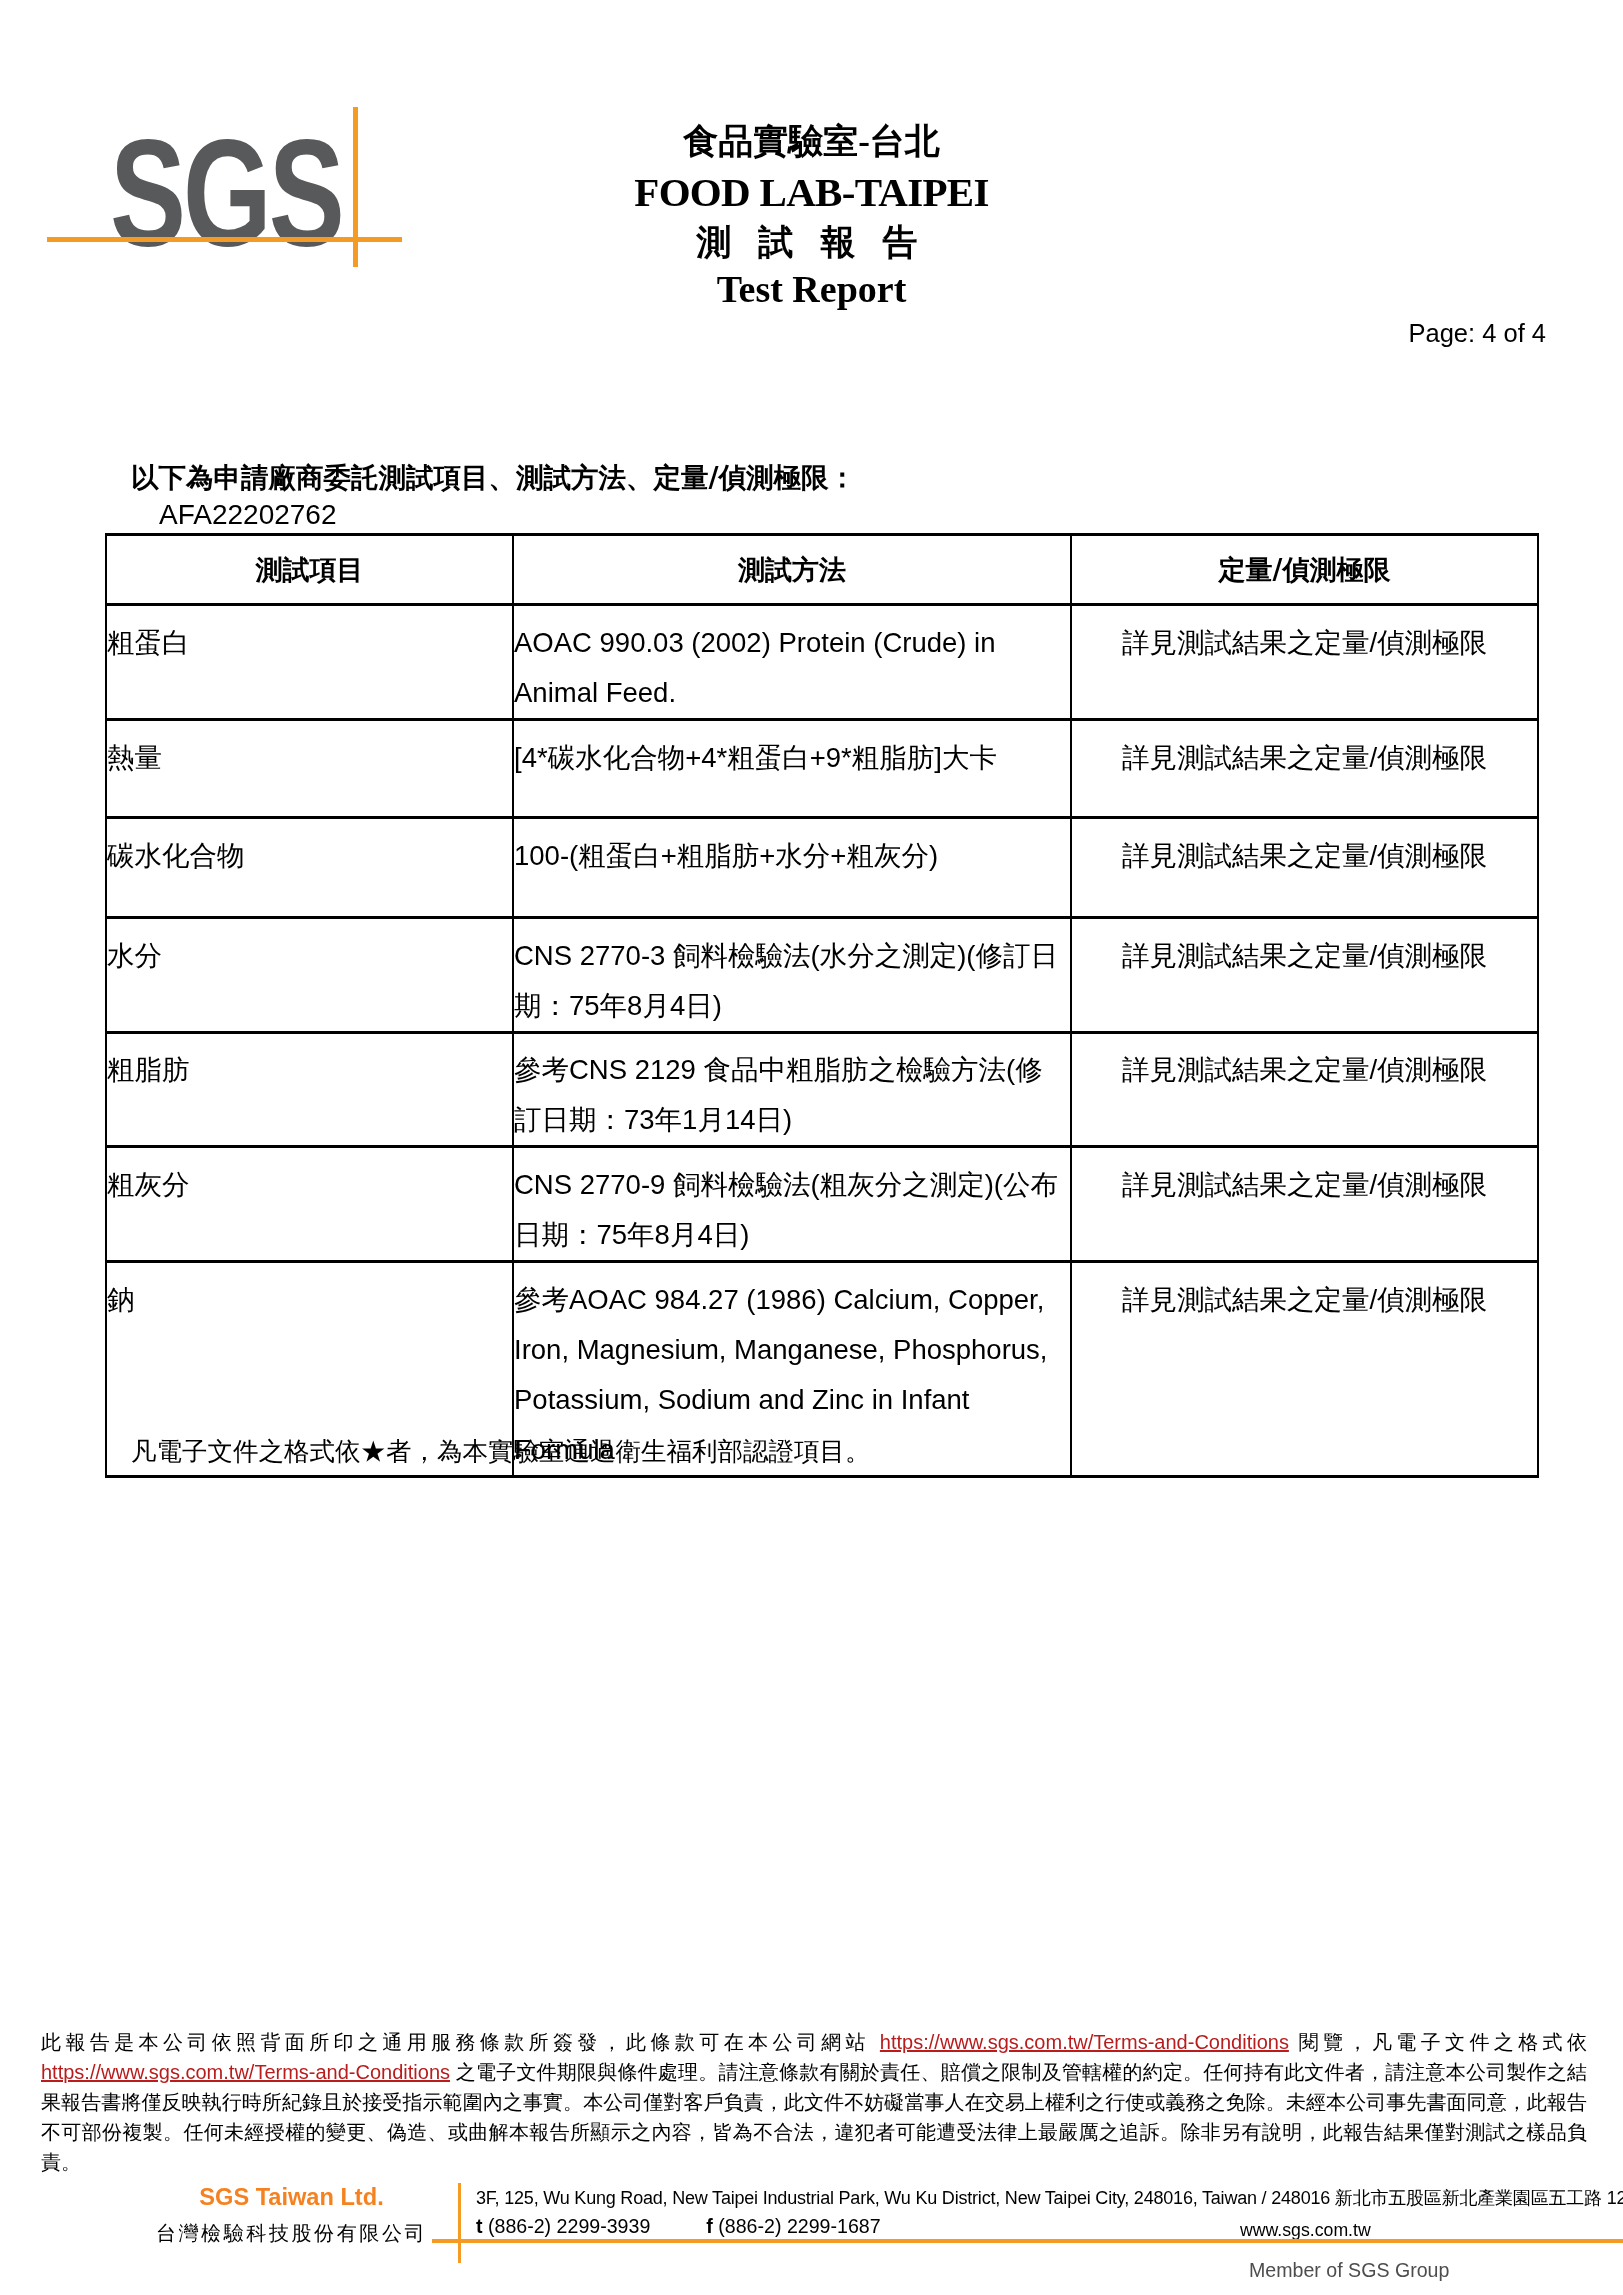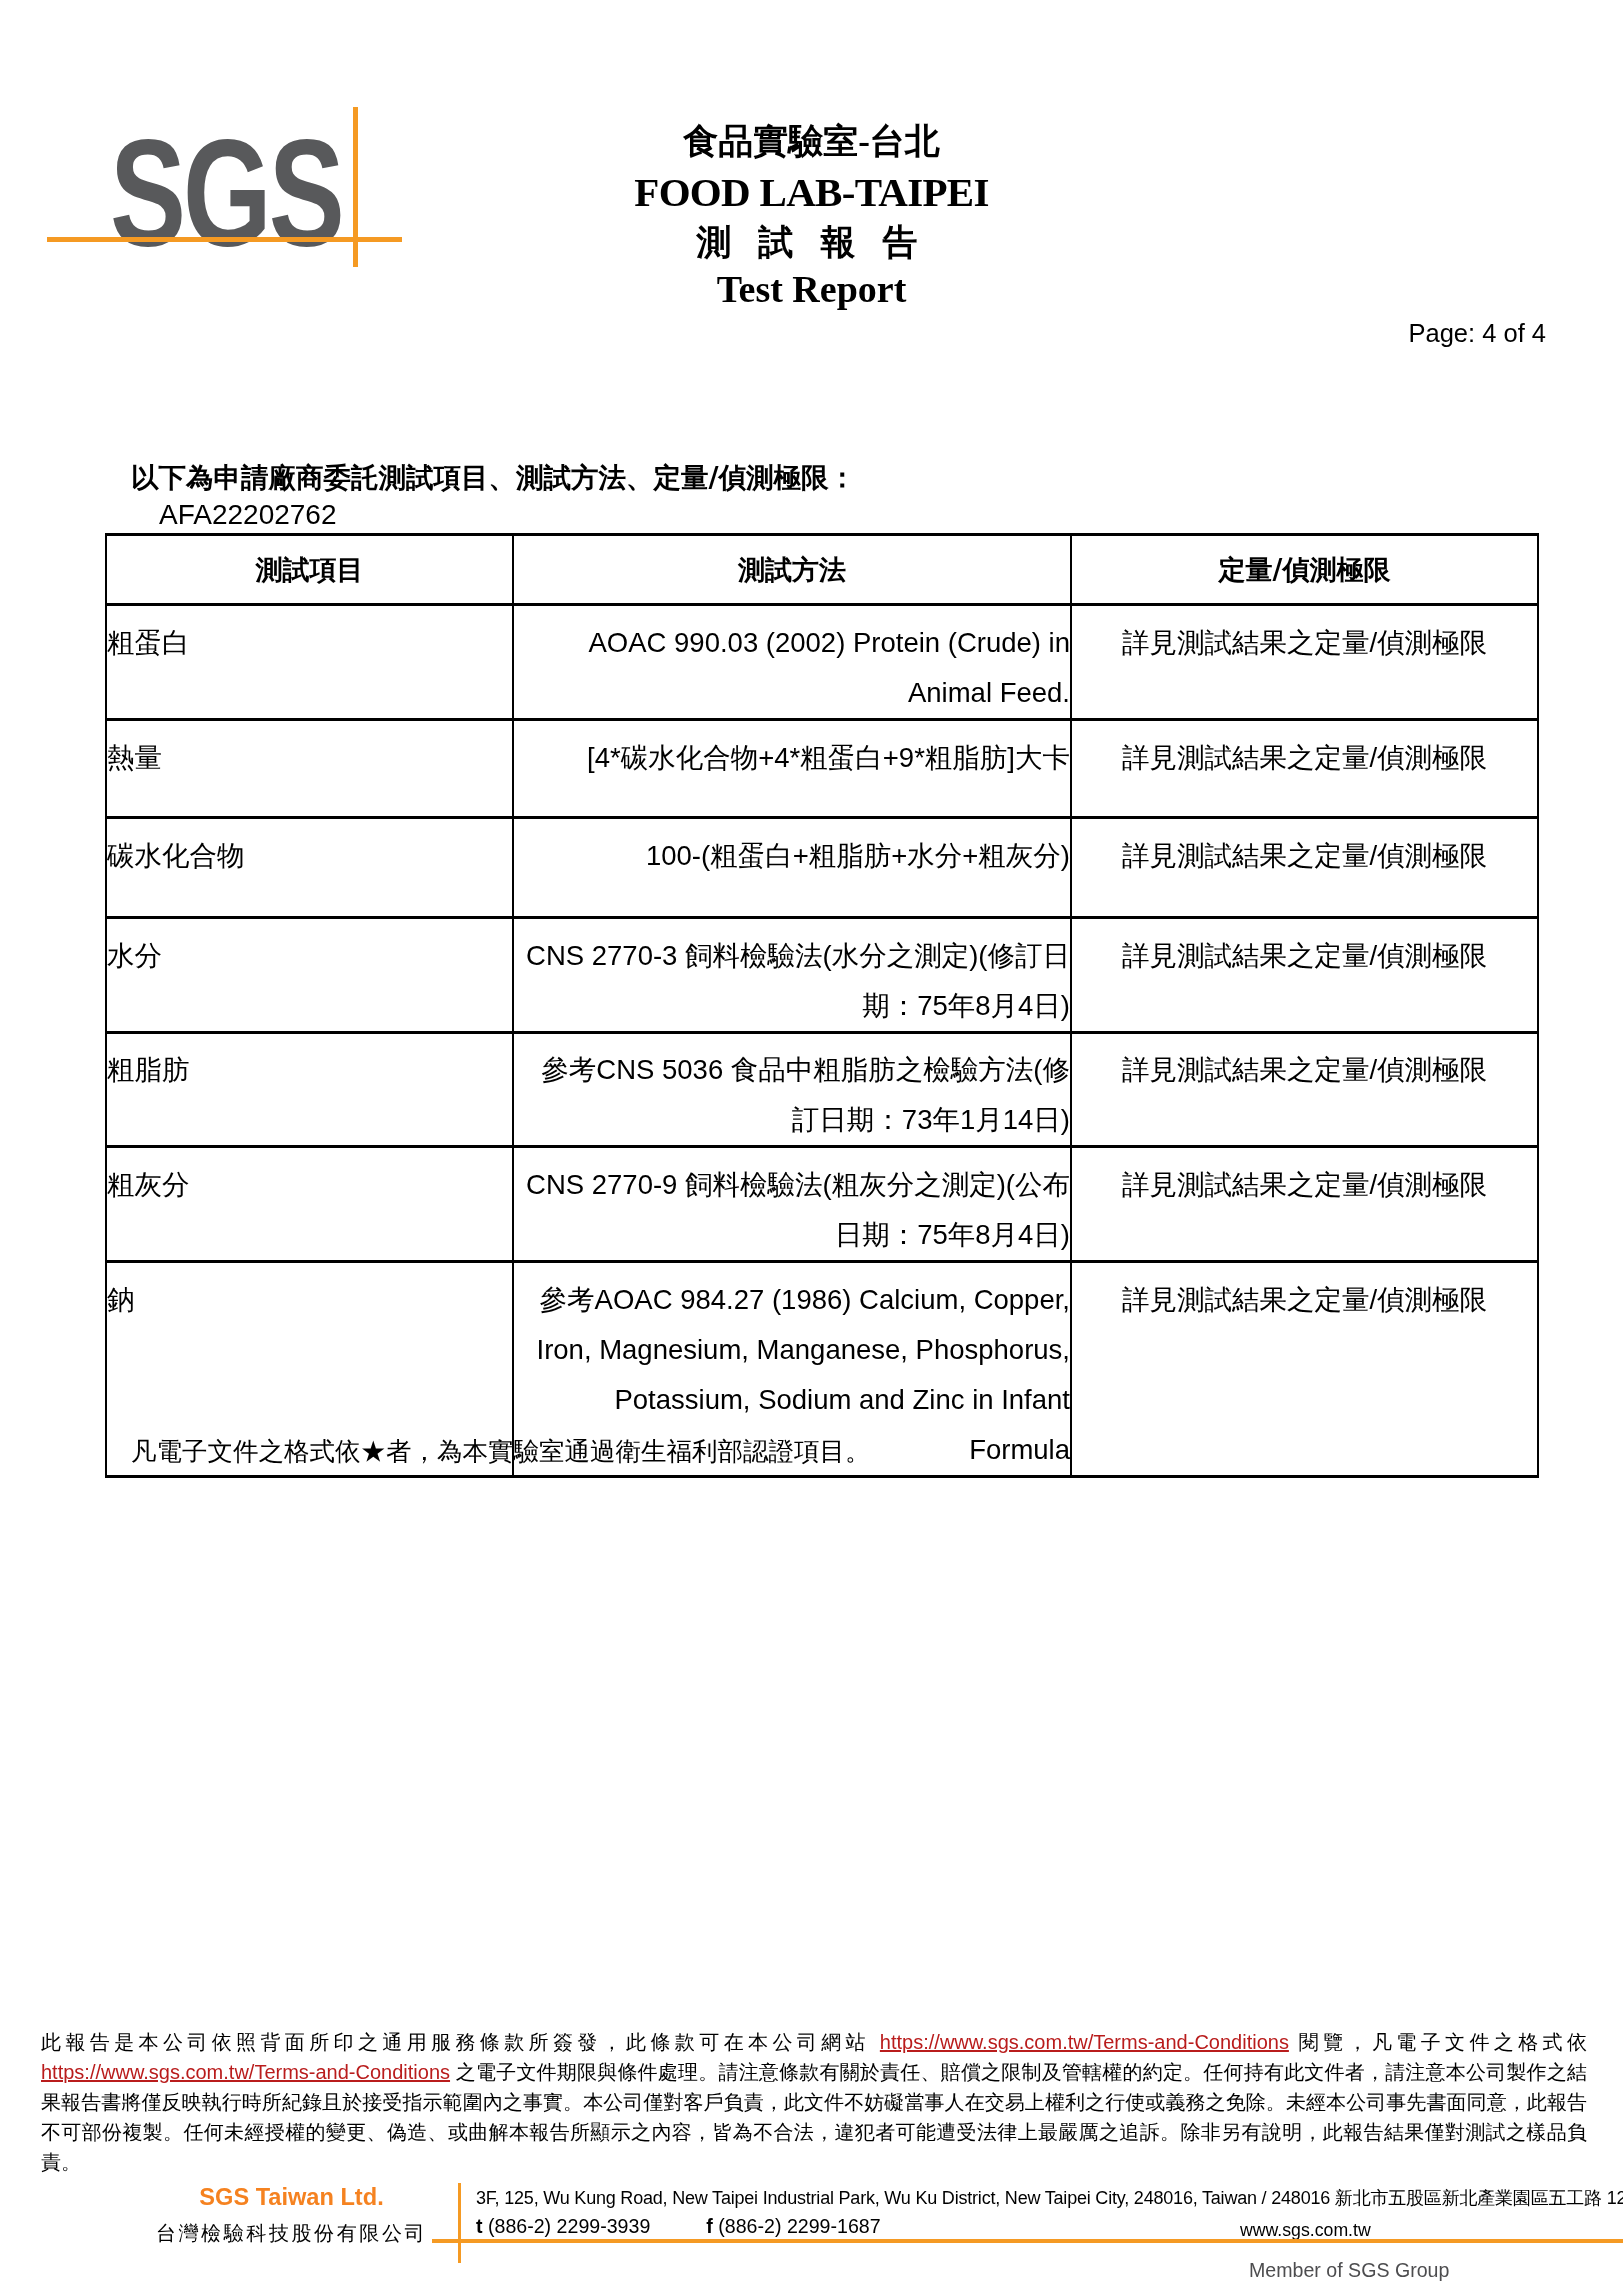"AOAC 990.03 (2002) Protein (Crude)" td.cell-method { text-align: right -> none }
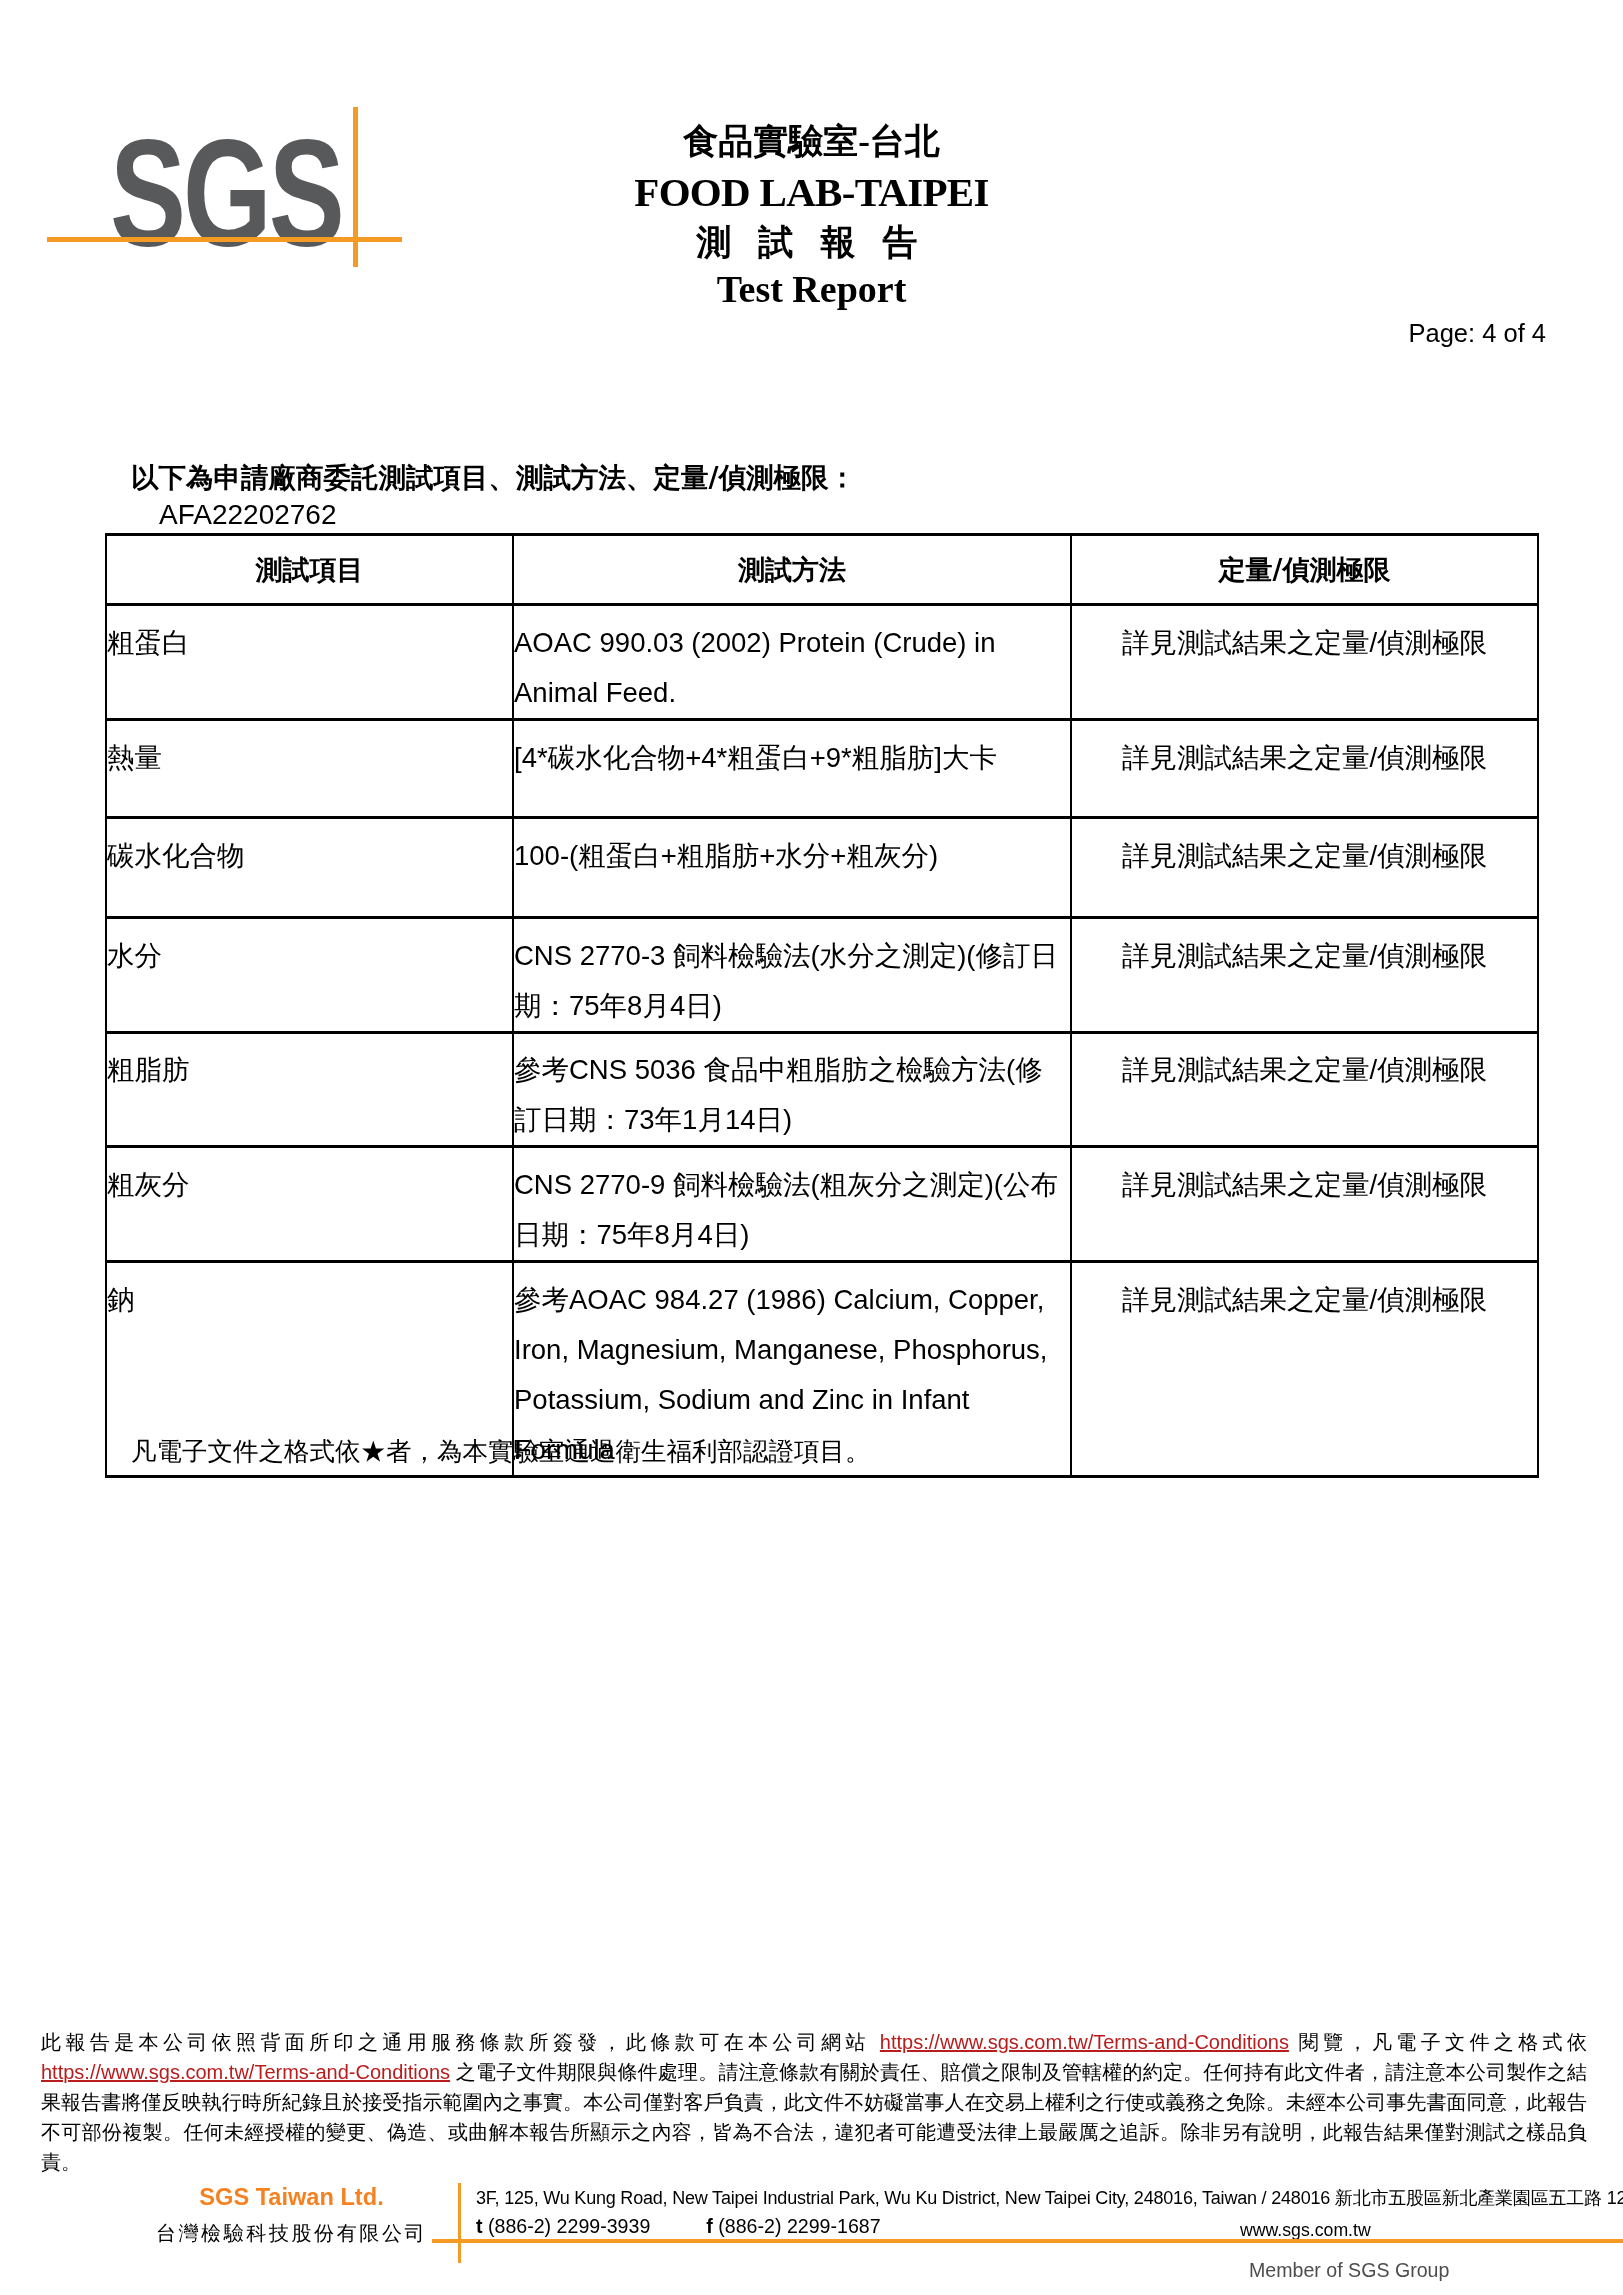"參考CNS 5036 食品中粗脂肪之檢驗方法(修訂日期：73年1月14日)" td.cell-method { text: 5036 -> 2129 }
